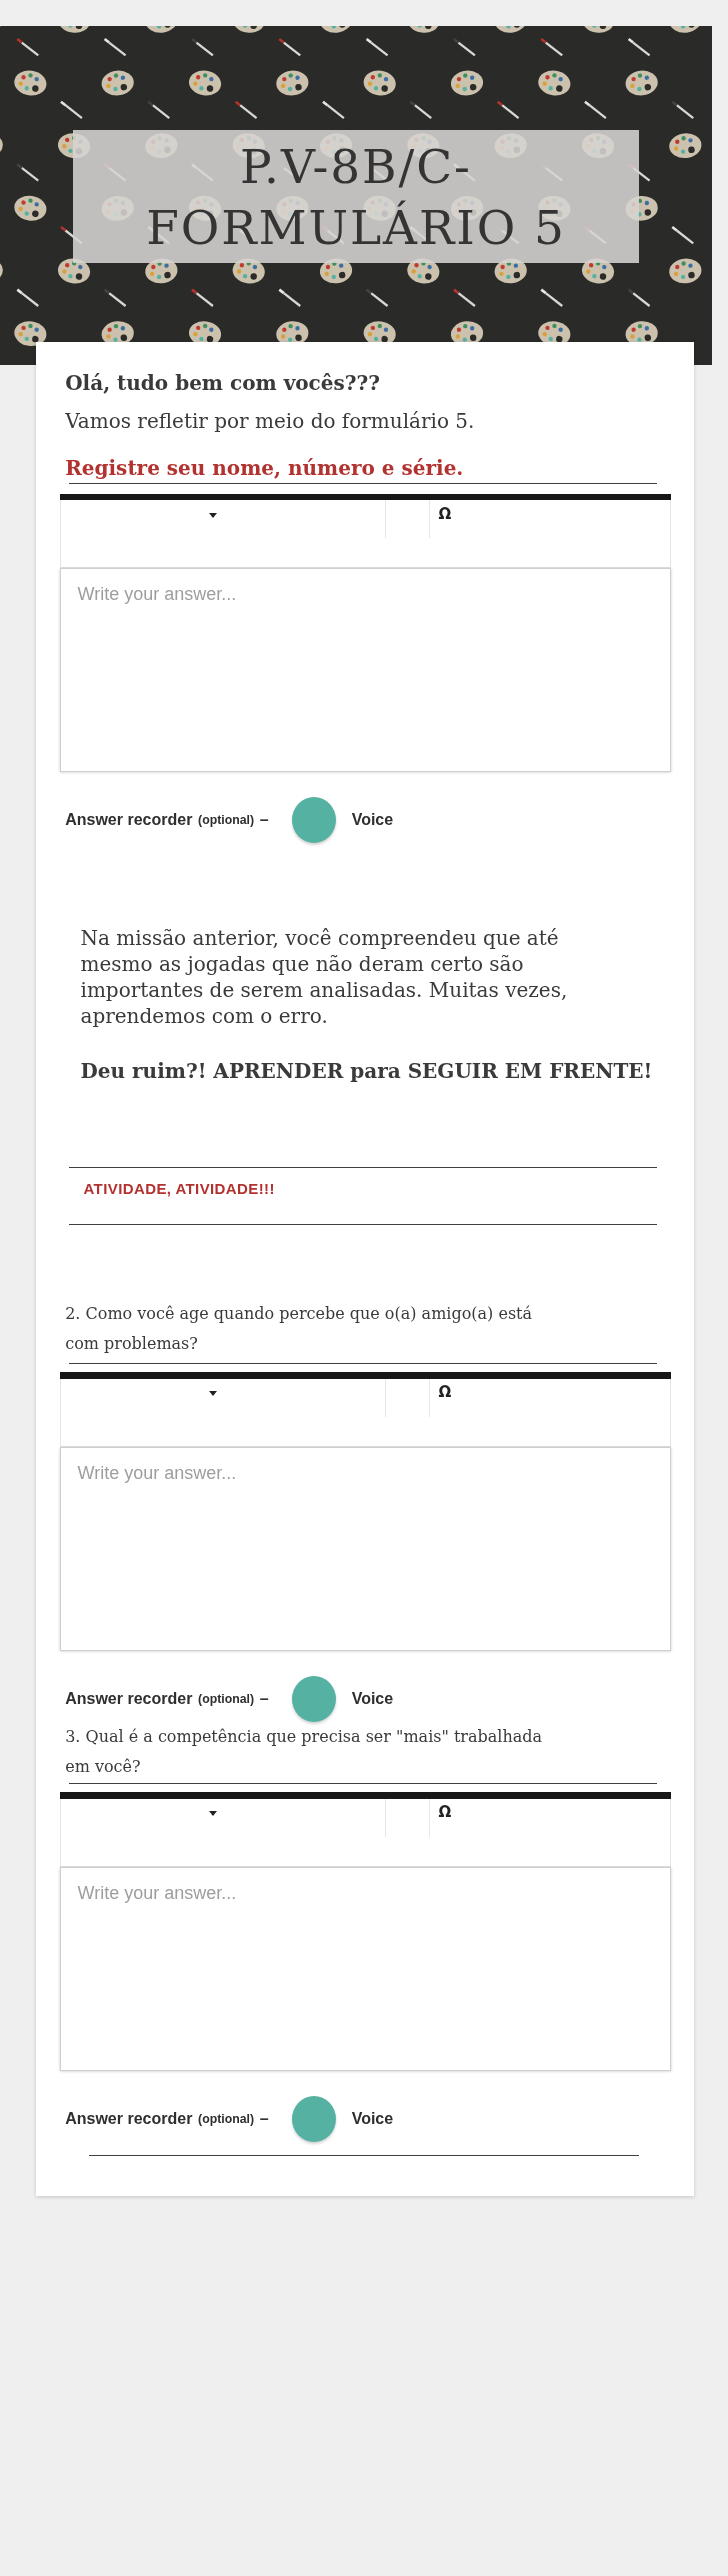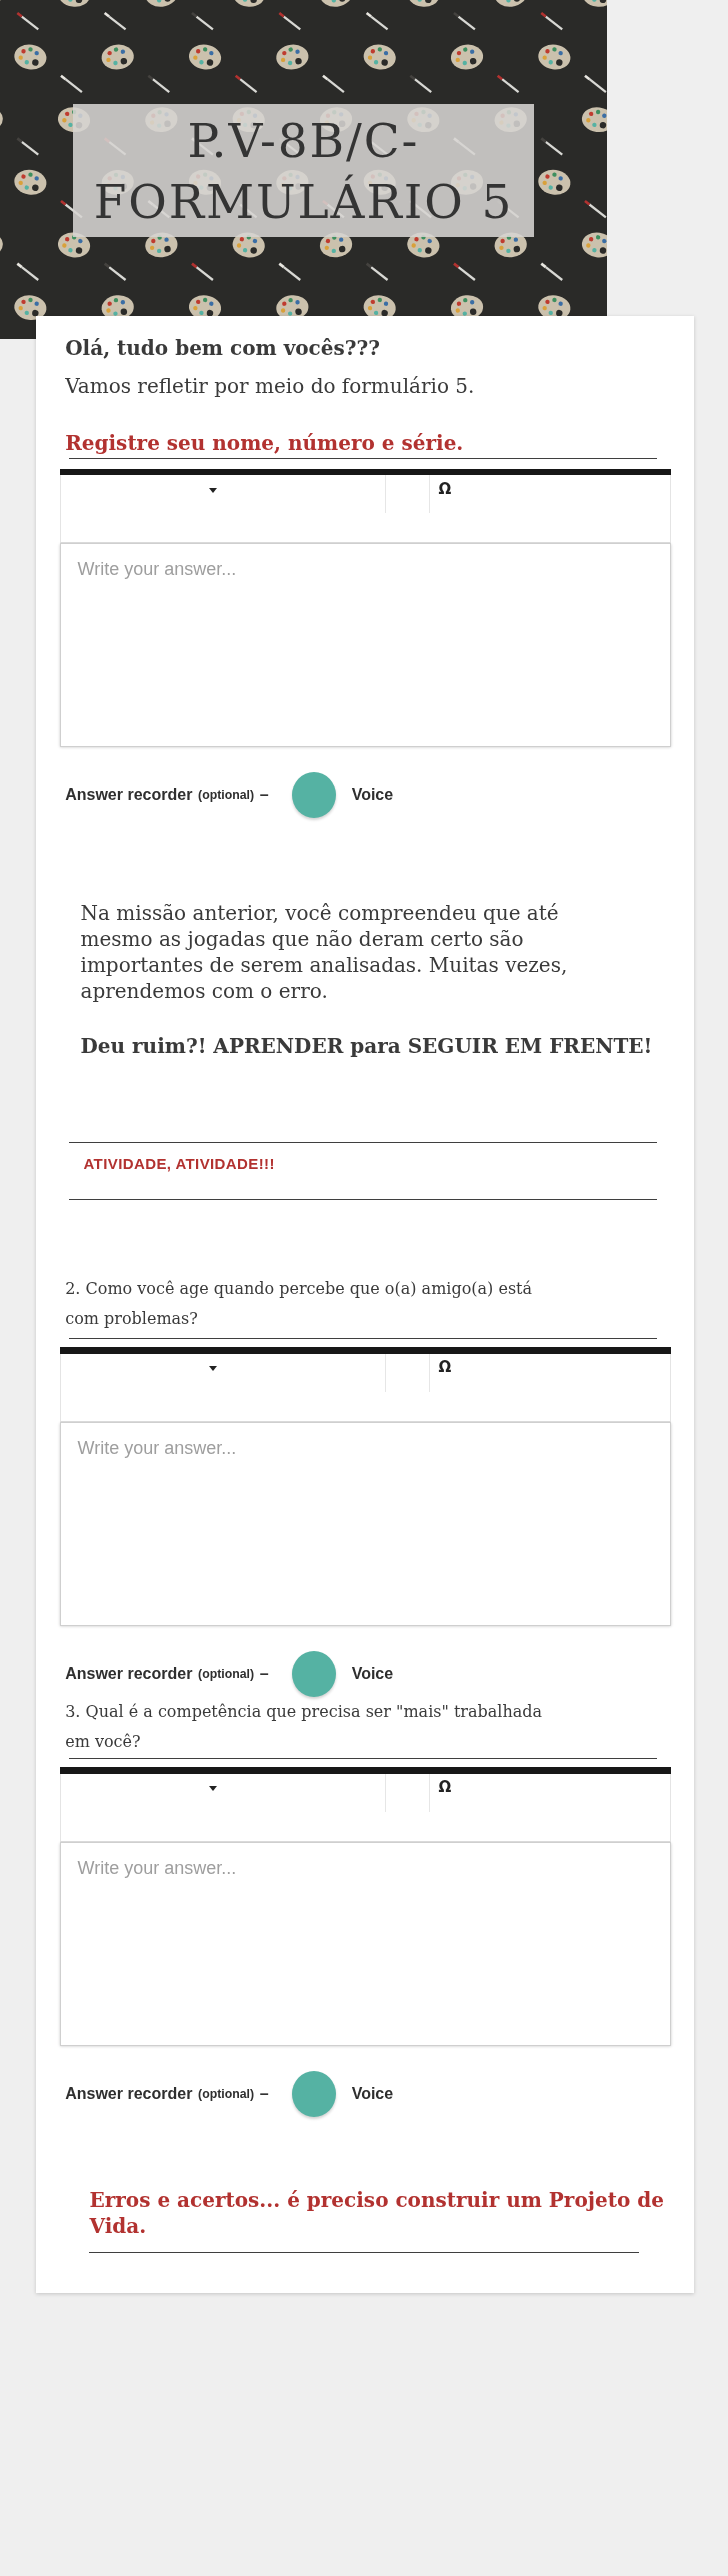"P.V-8B/C-" .header { margin-top: none -> 26px; width: 607px -> 712px }
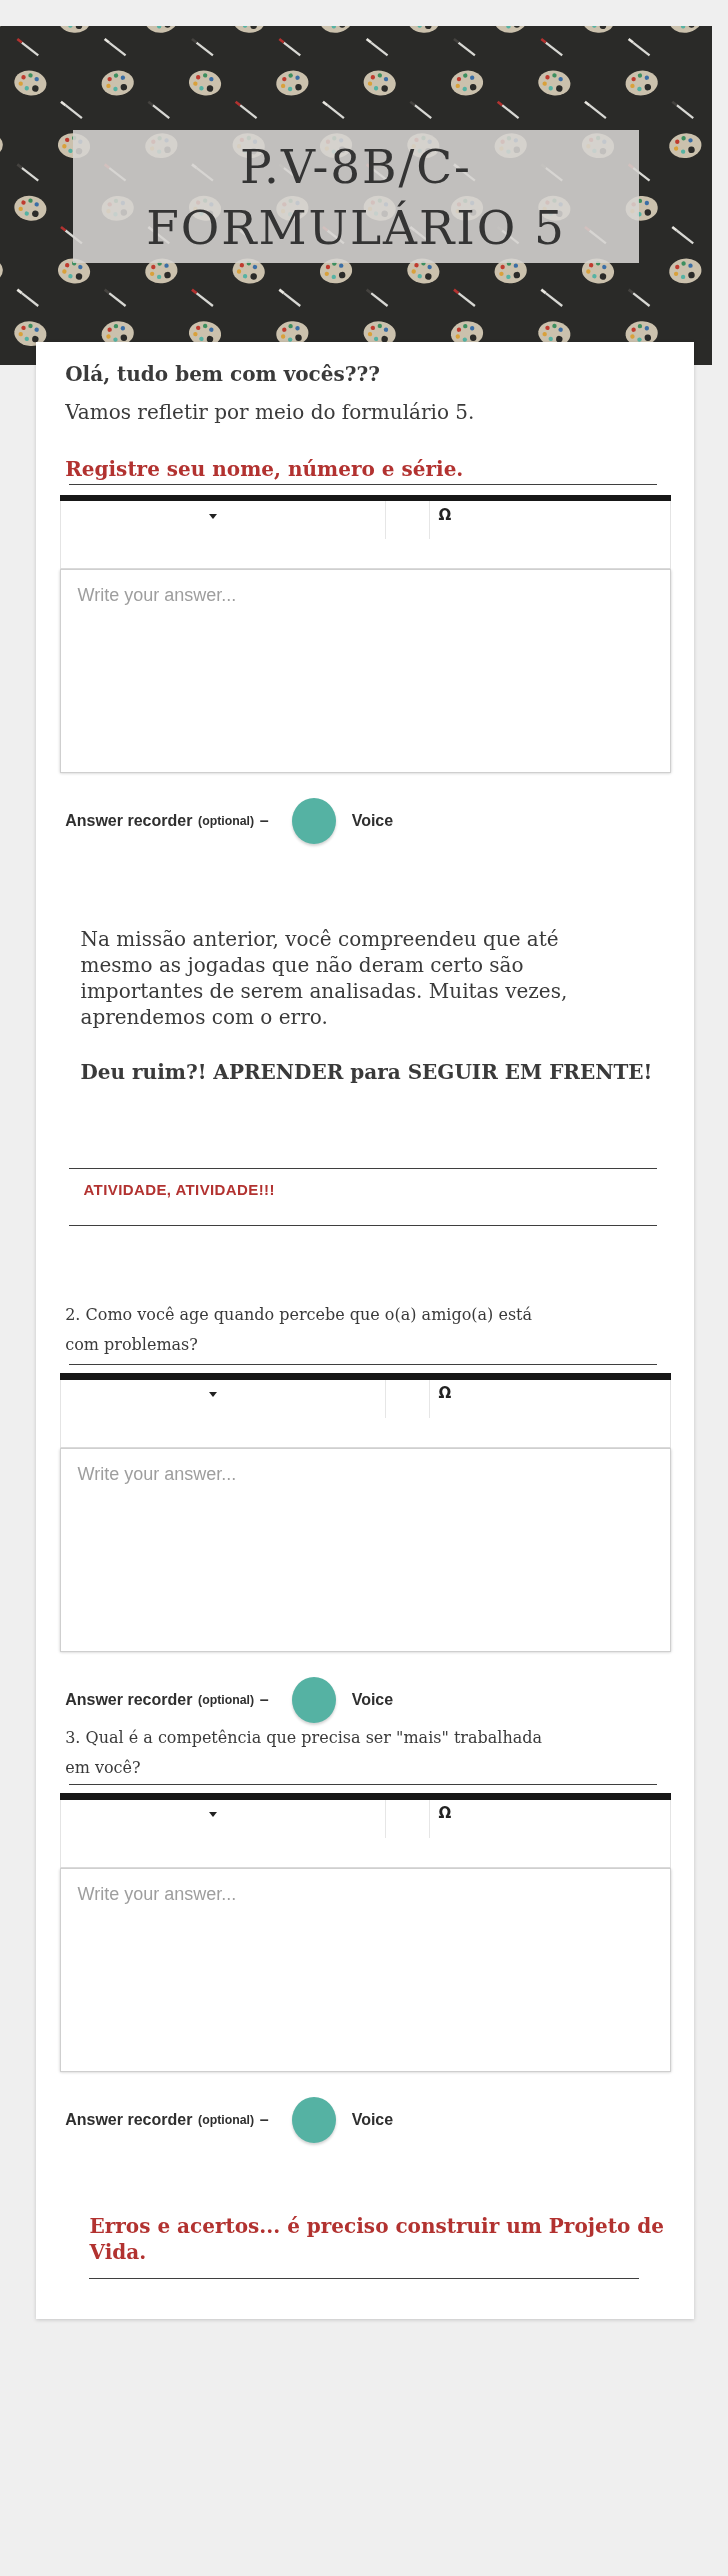"Olá, tudo bem com vocês???" .card { padding: 19px 24px 40px 24px -> 28px 24px 40px 24px }
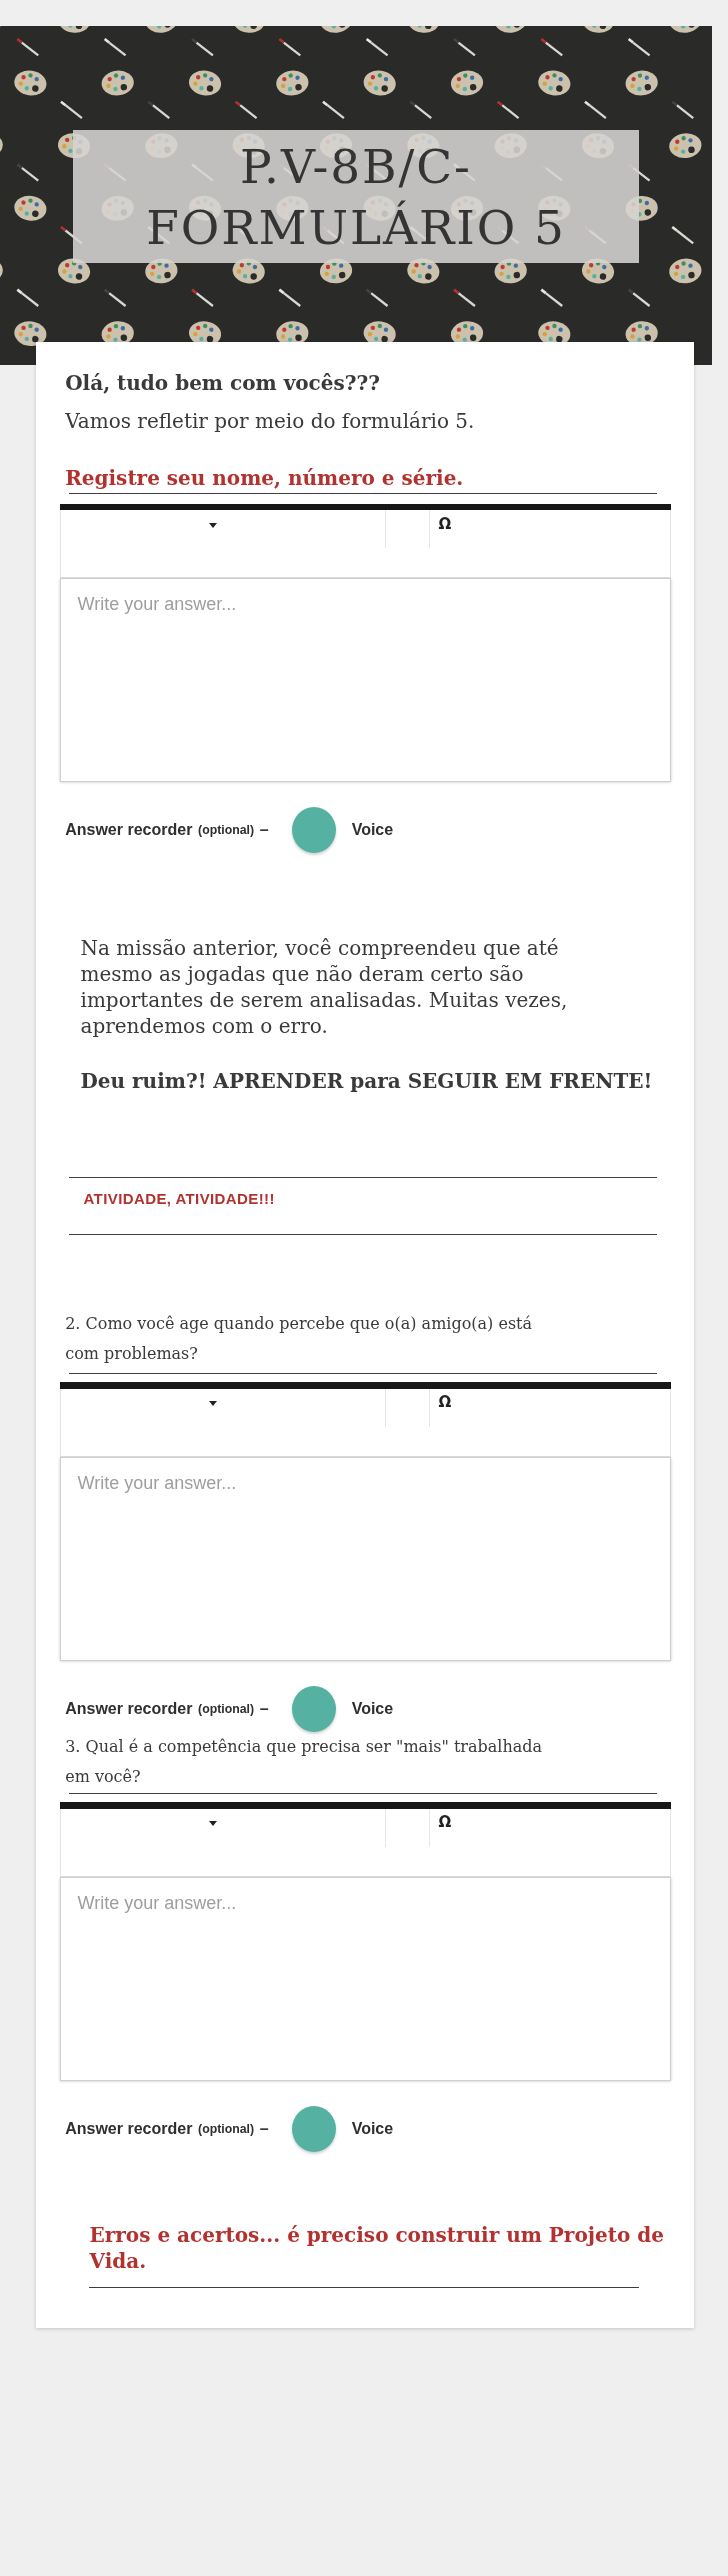"Registre seu nome, número e" div.serif { margin-top: 31px -> 21px }
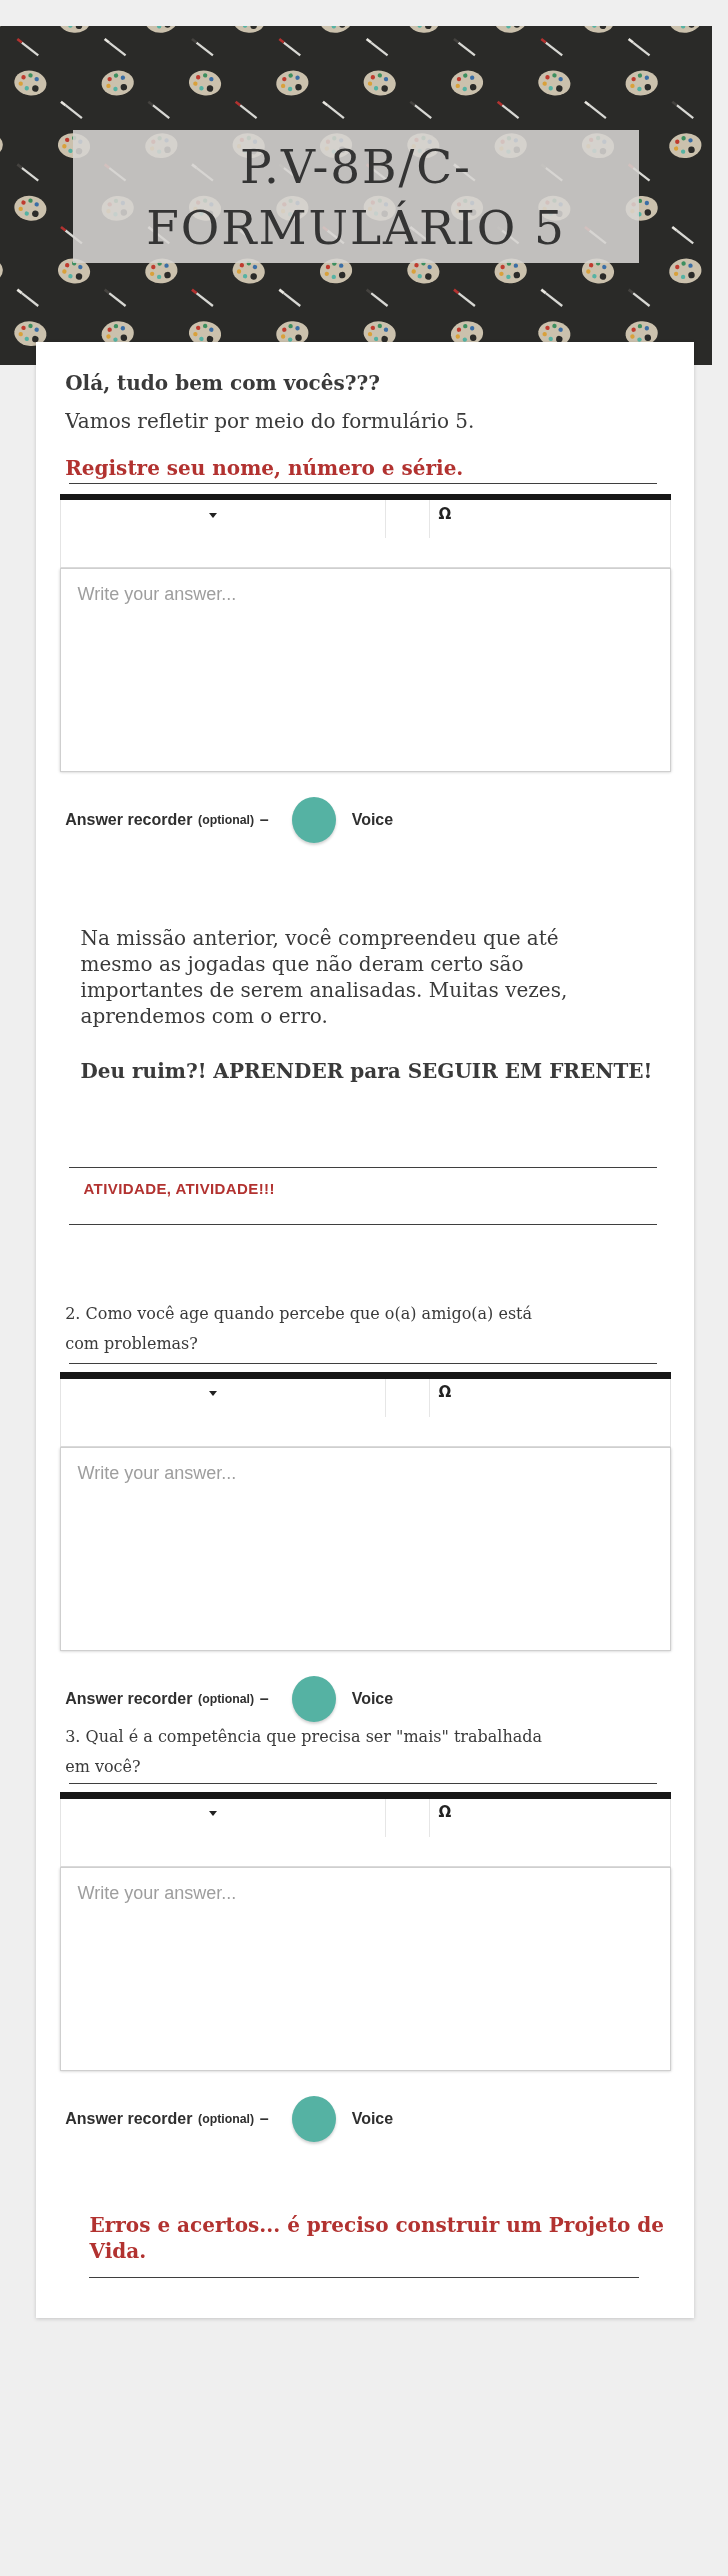"Erros e acertos... é preciso" div.serif { html: <div>Erros e acertos... é preciso construir um Projeto de Vida.</div> -> none }
